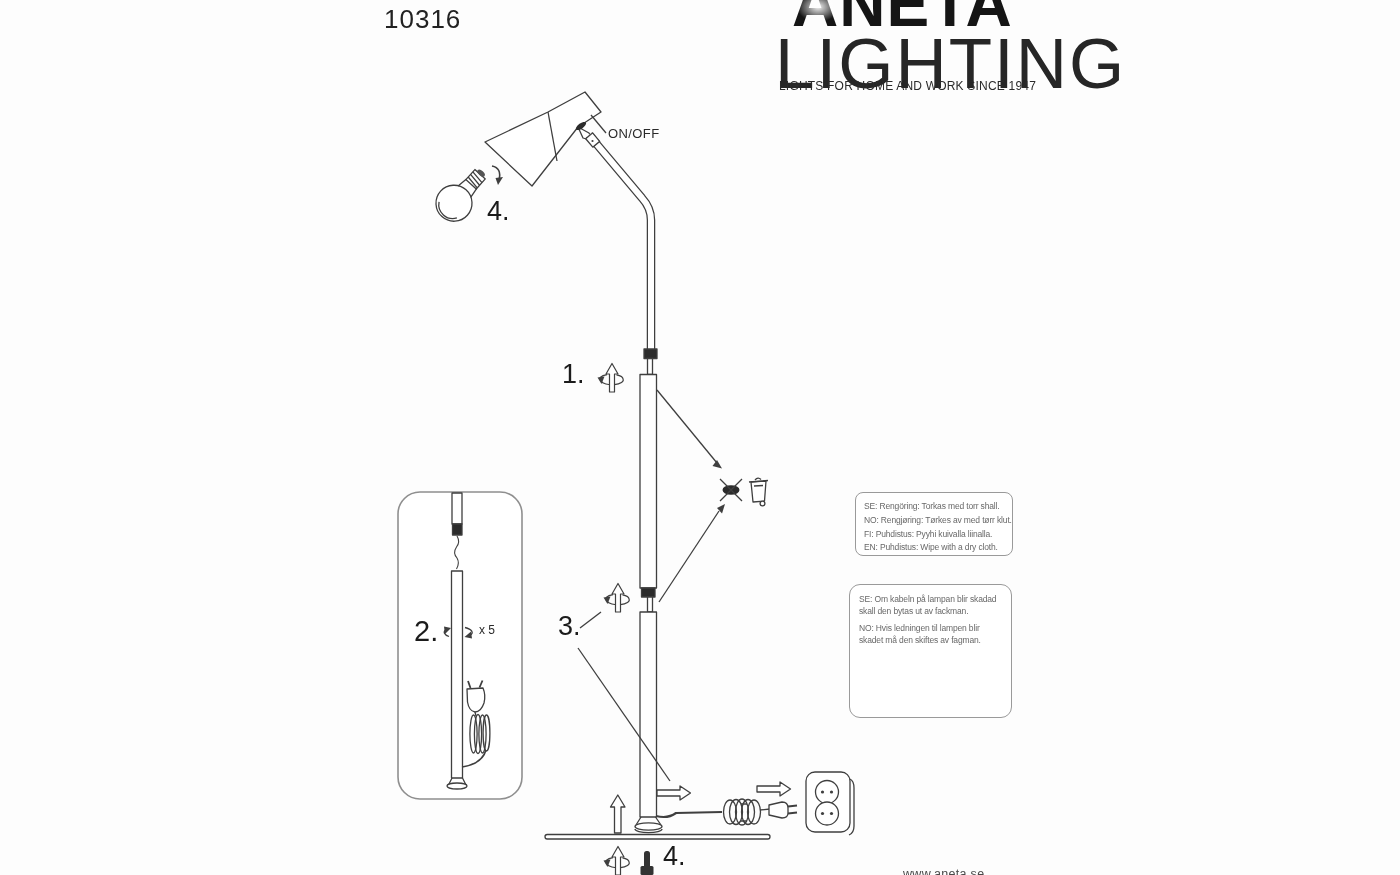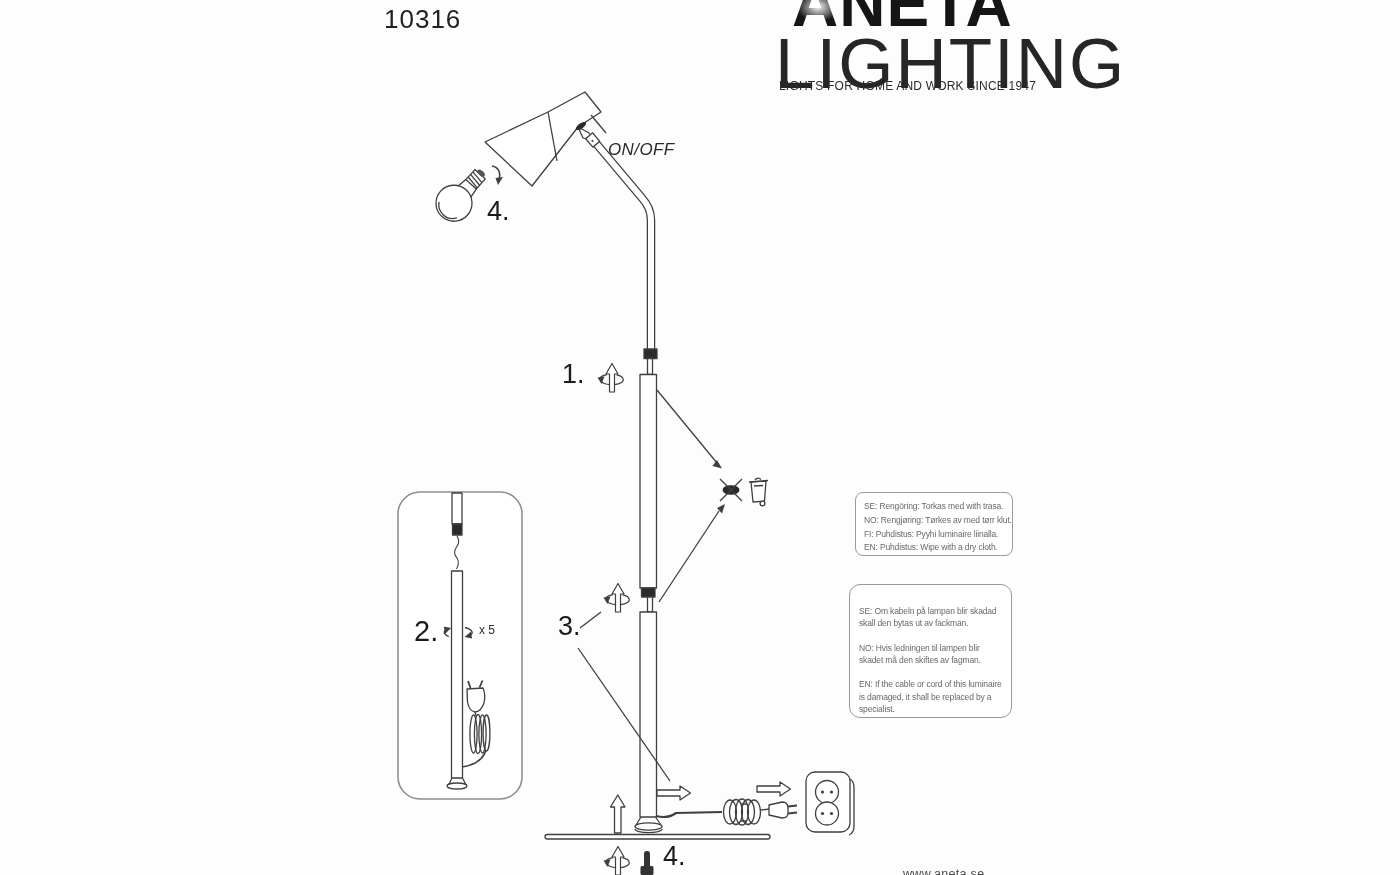"ON/OFF" .onoff { font-size: 17px -> 13px; font-style: italic -> none; top: 140px -> 126px }
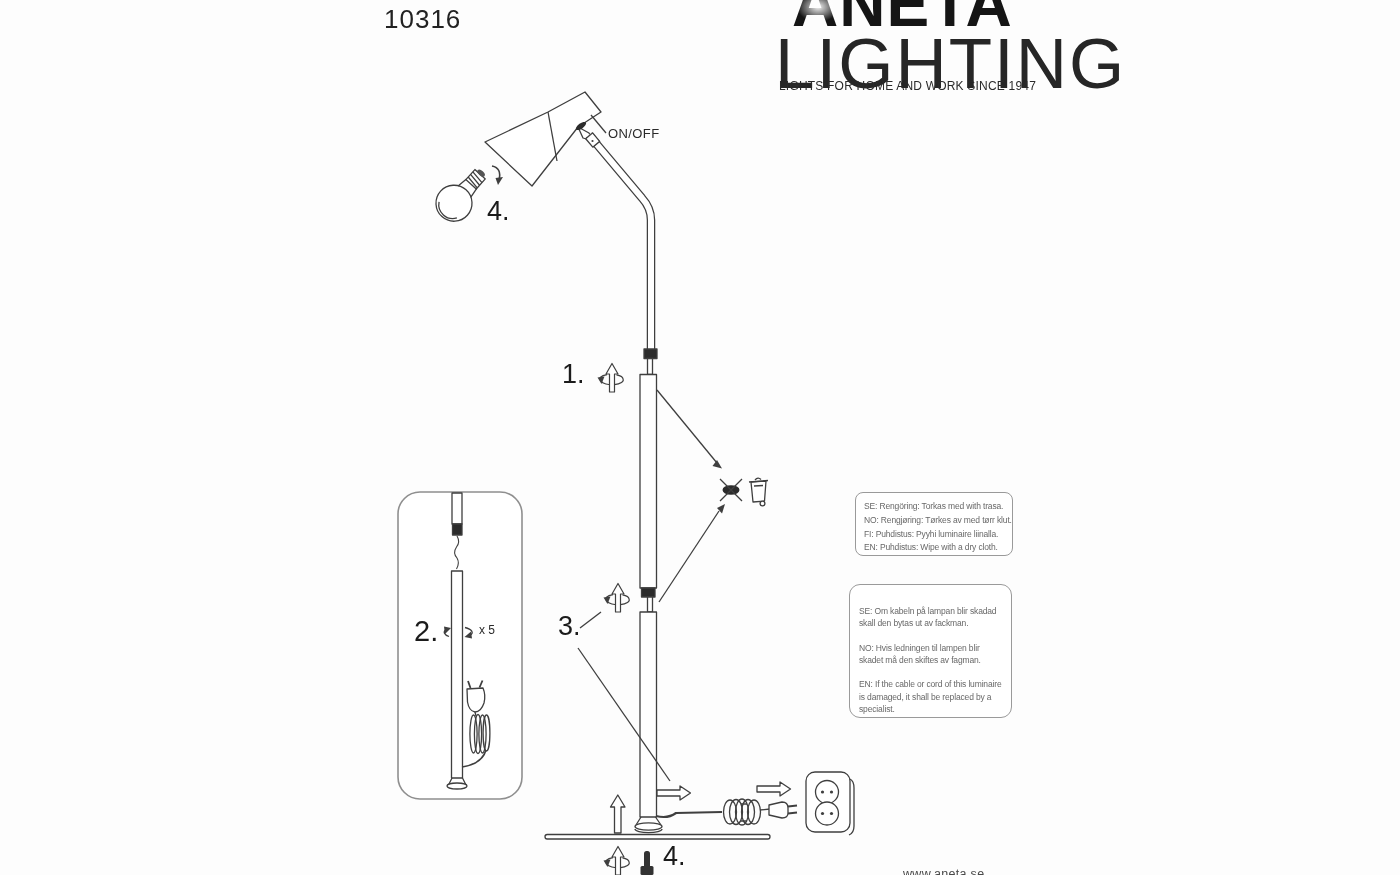"SE: Rengöring: Torkas med with" div { text: with trasa -> torr shall }
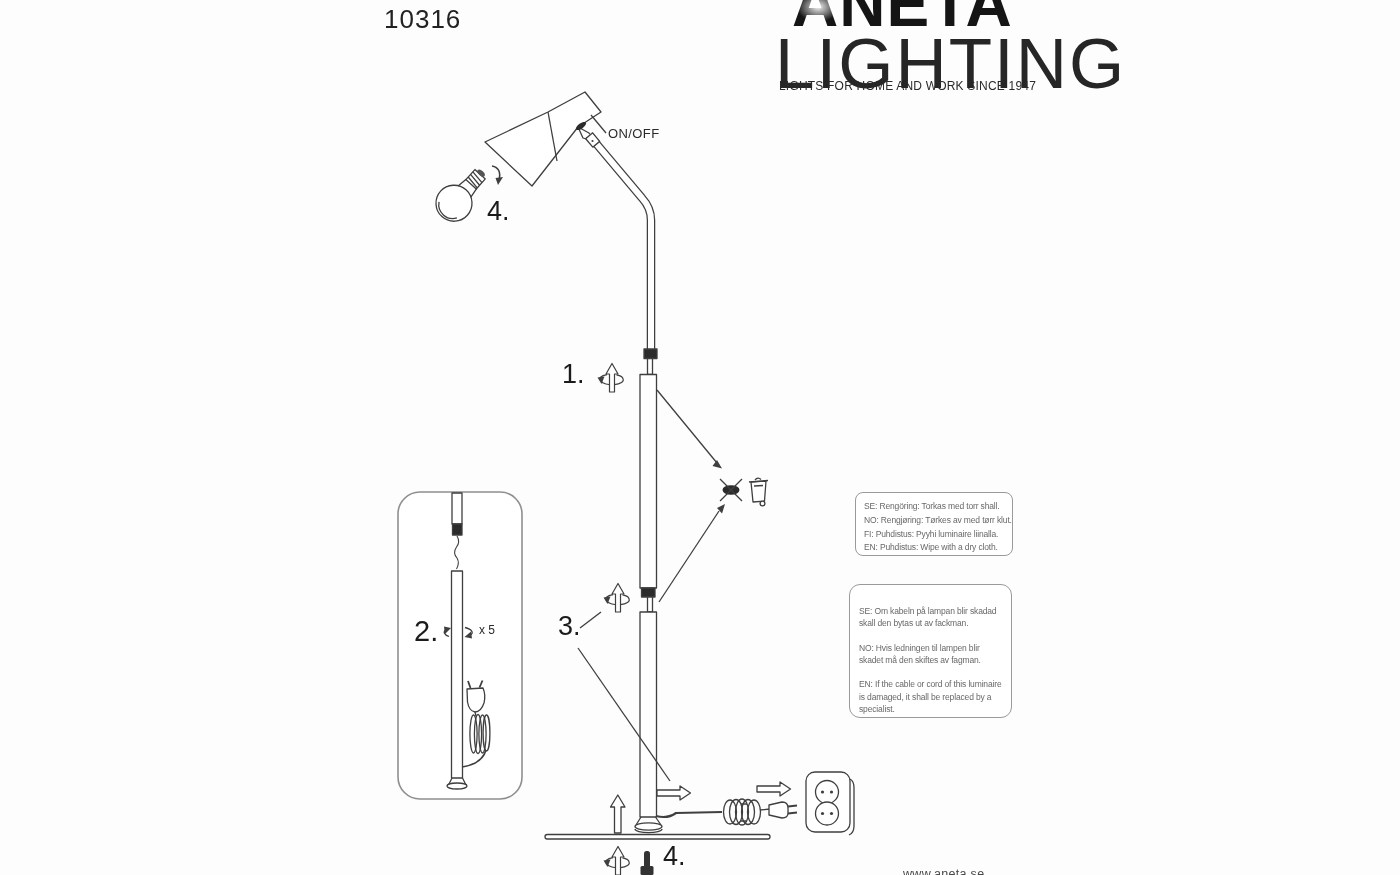"FI: Puhdistus: Pyyhi luminaire liinalla." div { text: luminaire -> kuivalla }
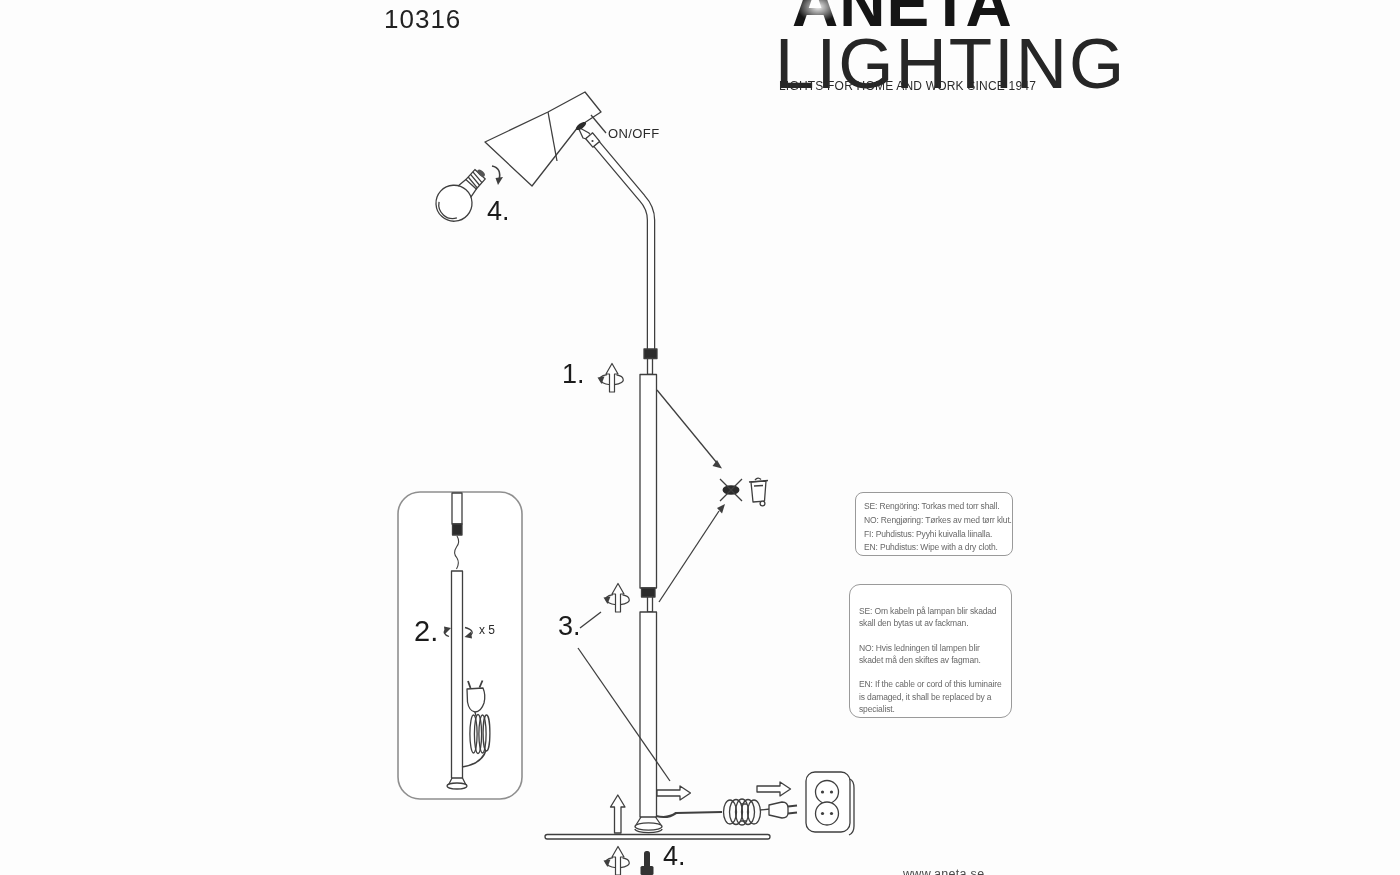"SE: Om kabeln på lampan" .note-warning p { margin: 12px 0 4px 0 -> 0 0 4px 0 }
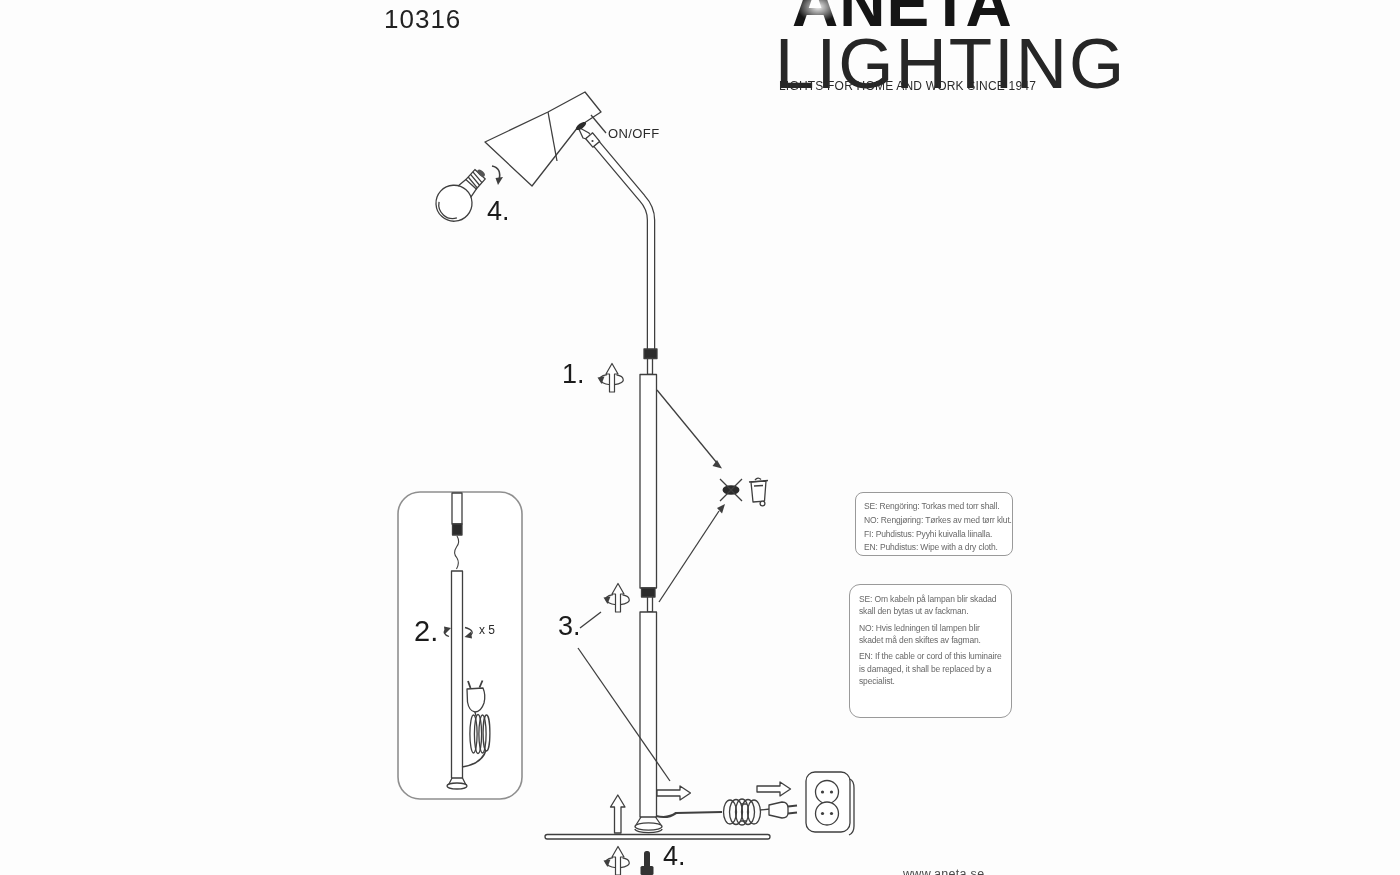"EN: If the cable or" p { html: <p>EN: If the cable or cord of this luminaire is damaged, it shall be replaced by a specialist.</p> -> none }
